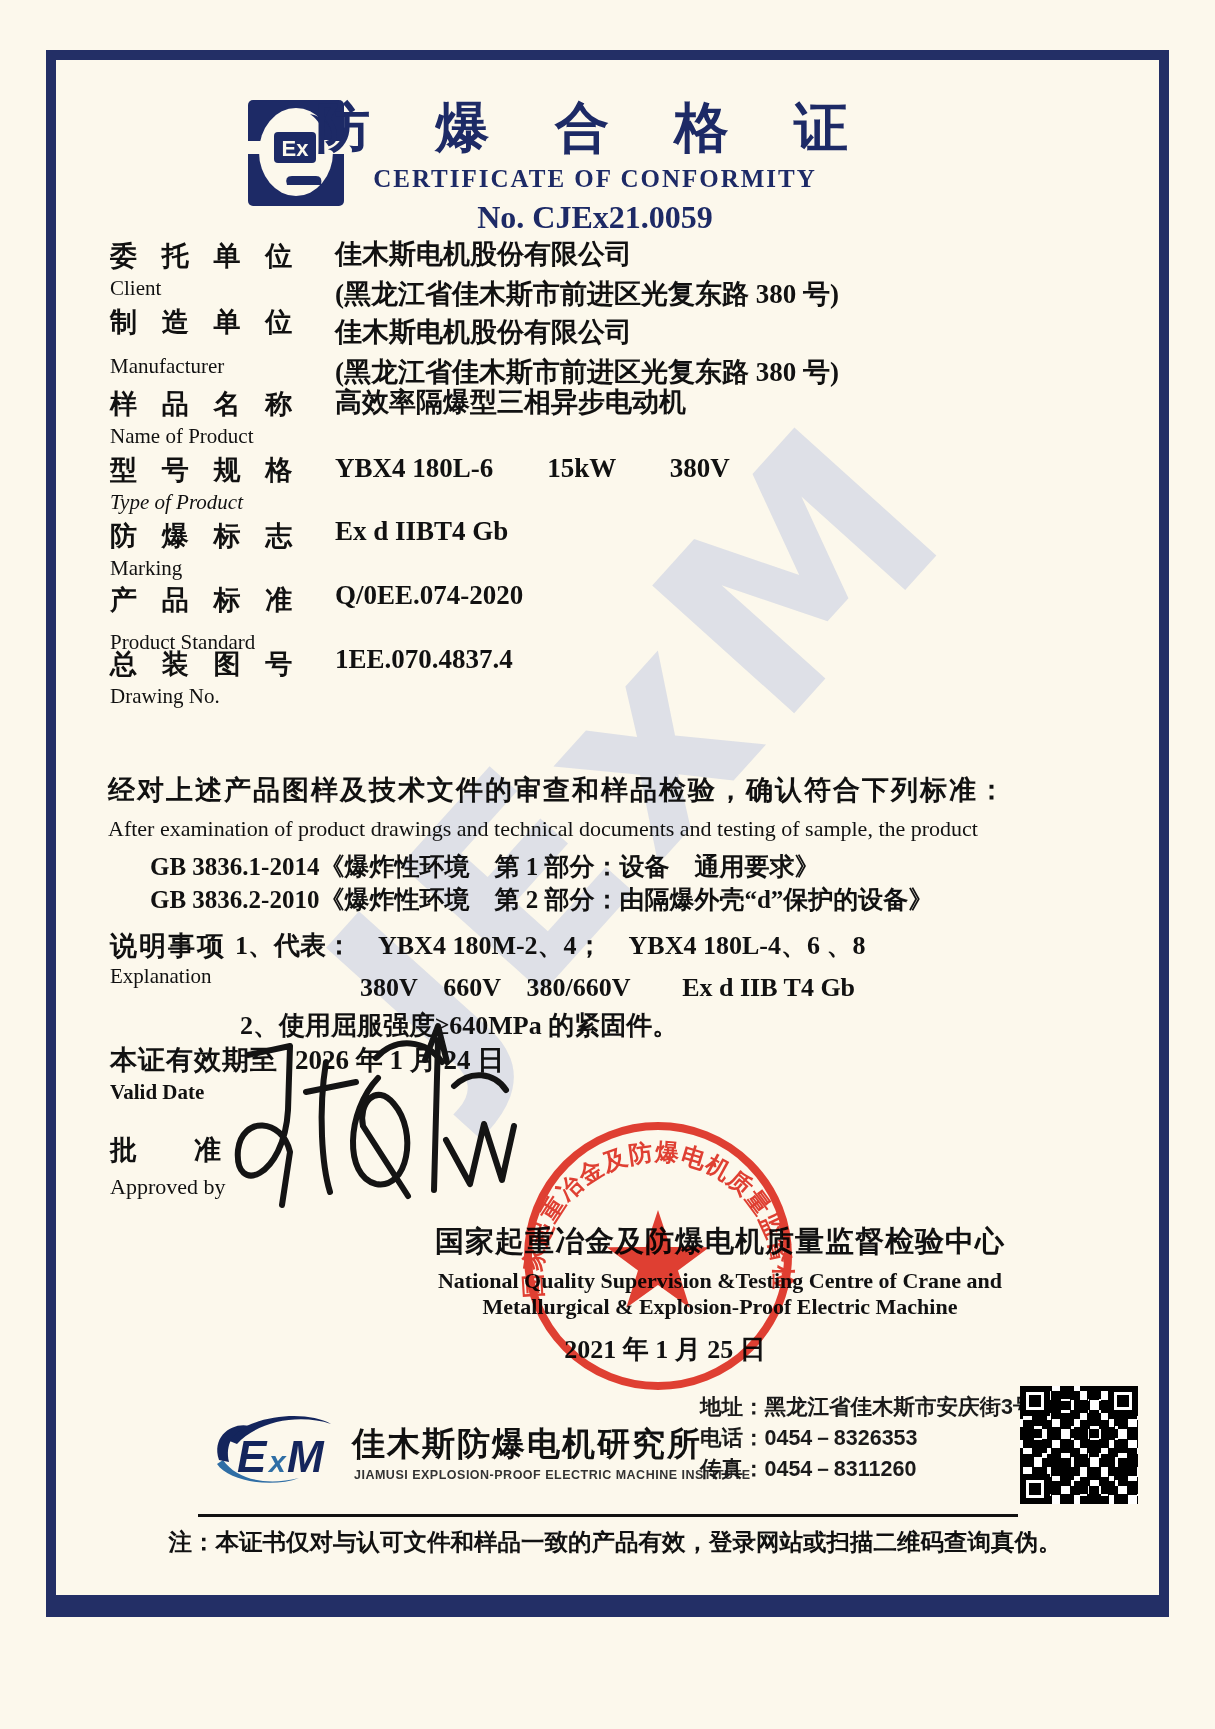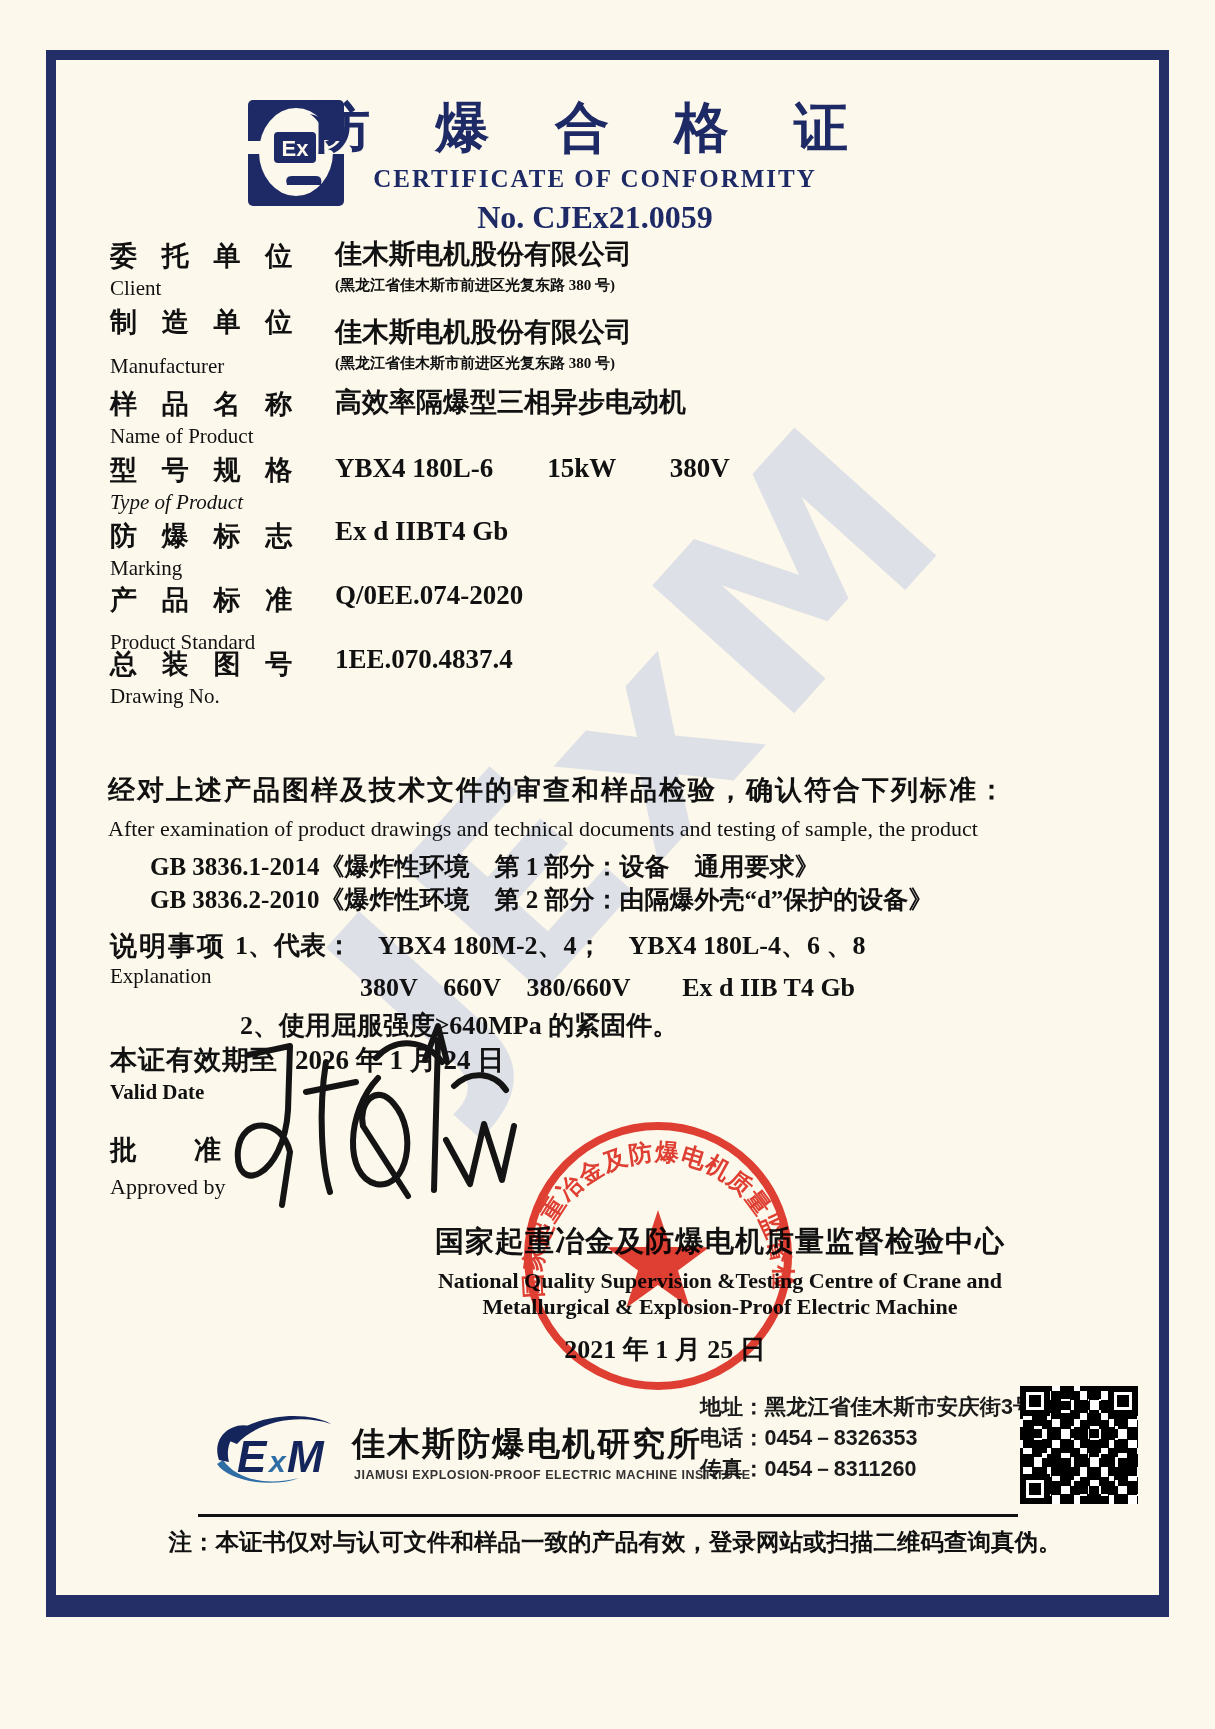"(黑龙江省佳木斯市前进区光复东路 380 号)" .note { font-size: 15px -> 27px }
